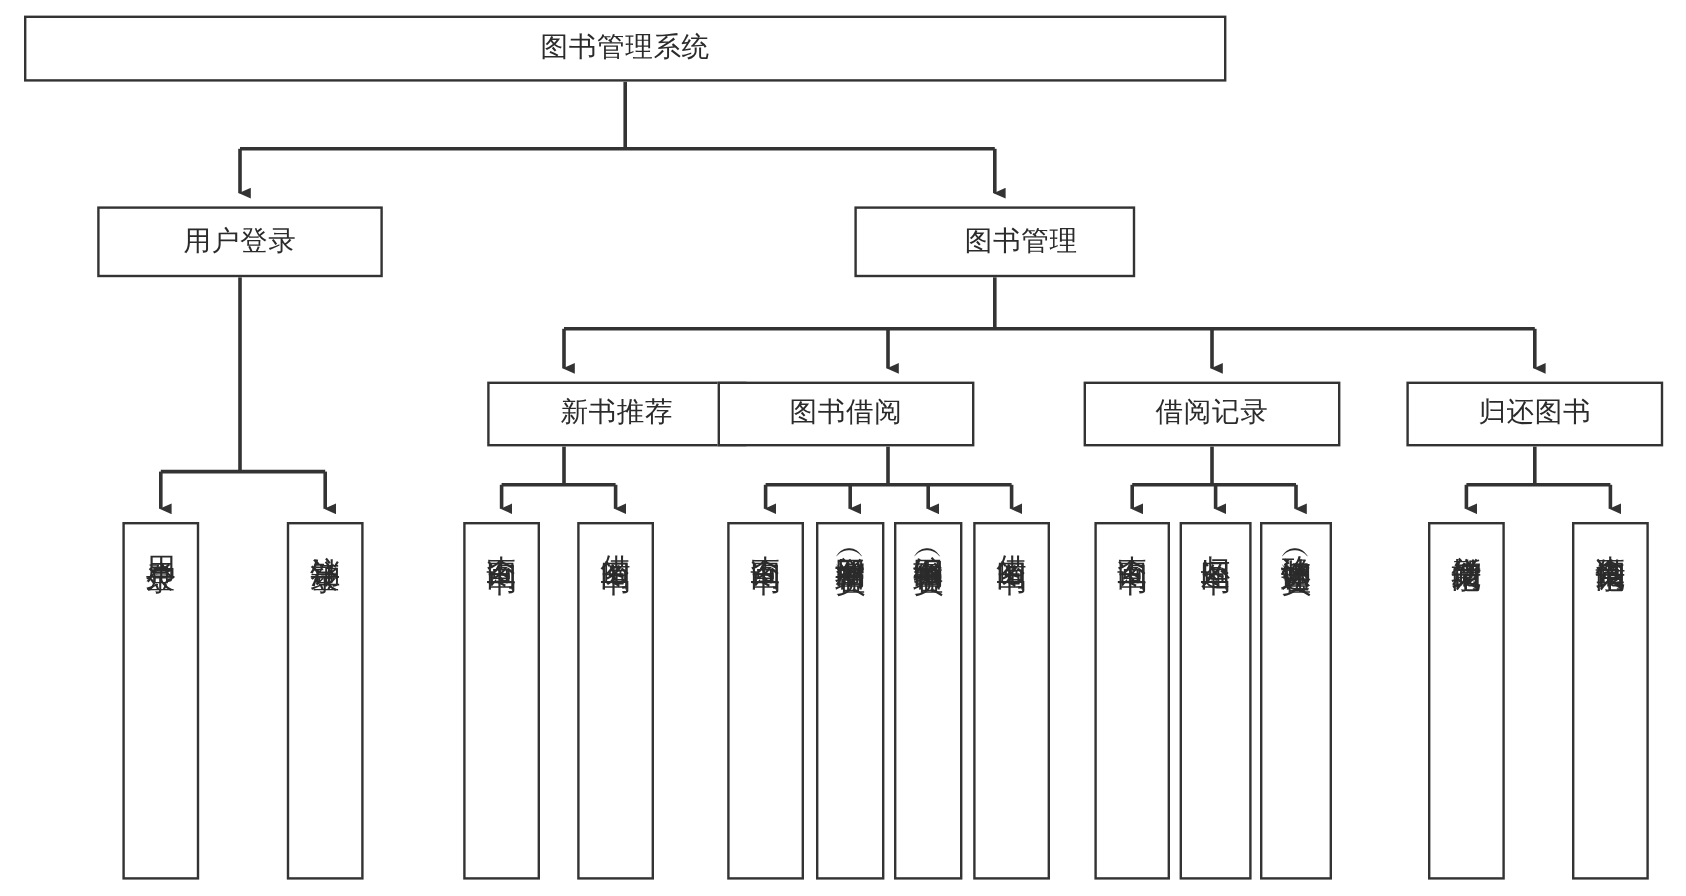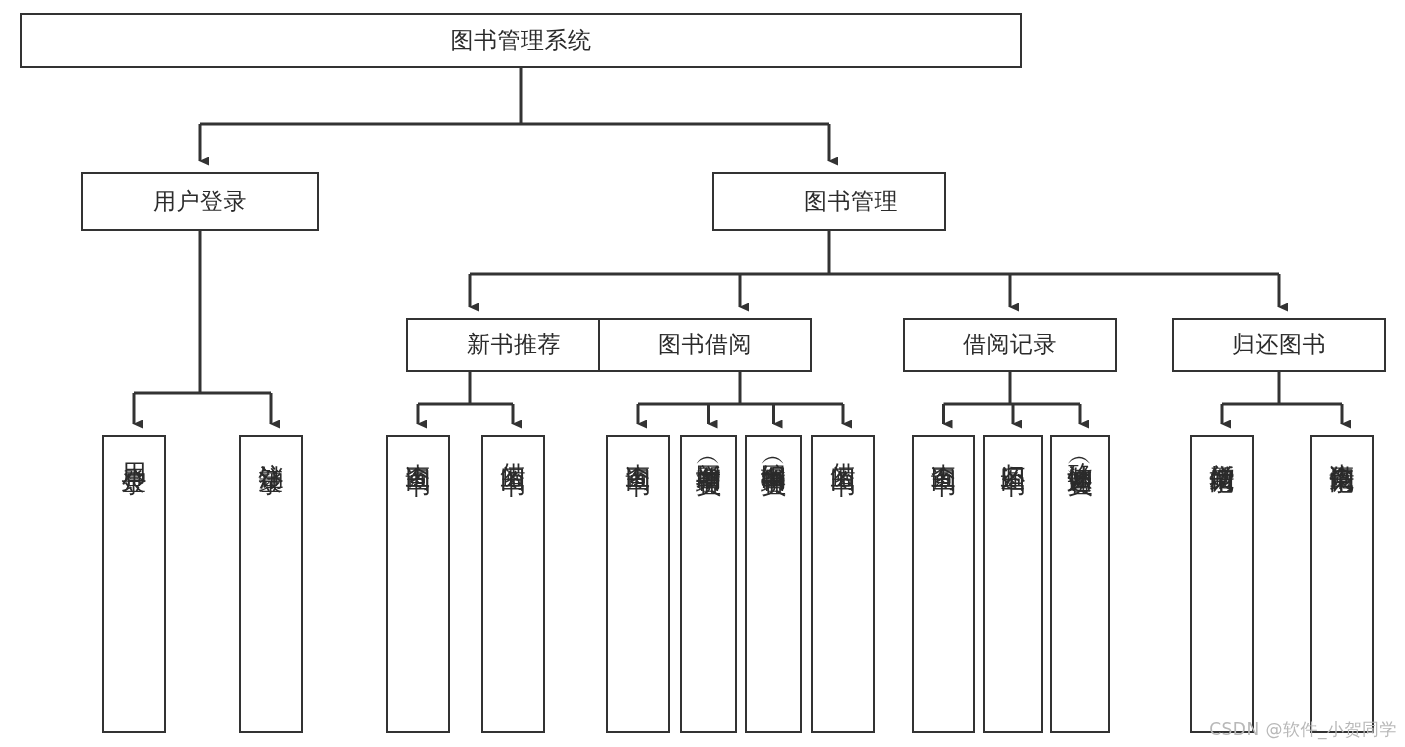"CSDN @软件_小贺同学" div.watermark { html: <div>CSDN @软件_小贺同学</div> -> none }
